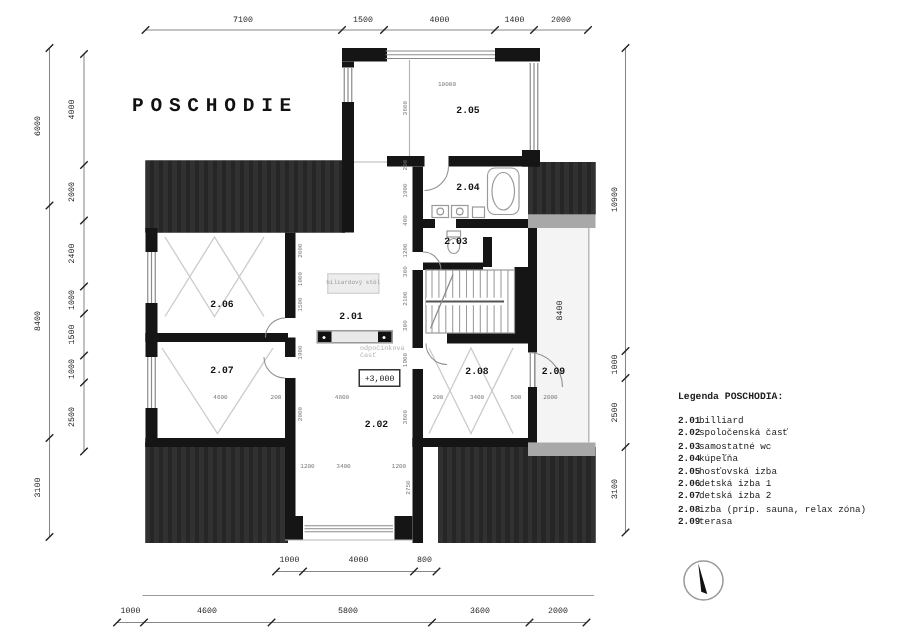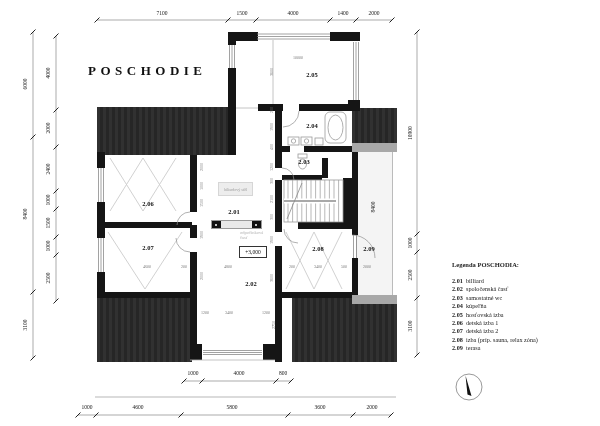"POSCHODIE" #canvas { font-family: Liberation Serif, serif -> Liberation Mono, monospace }
